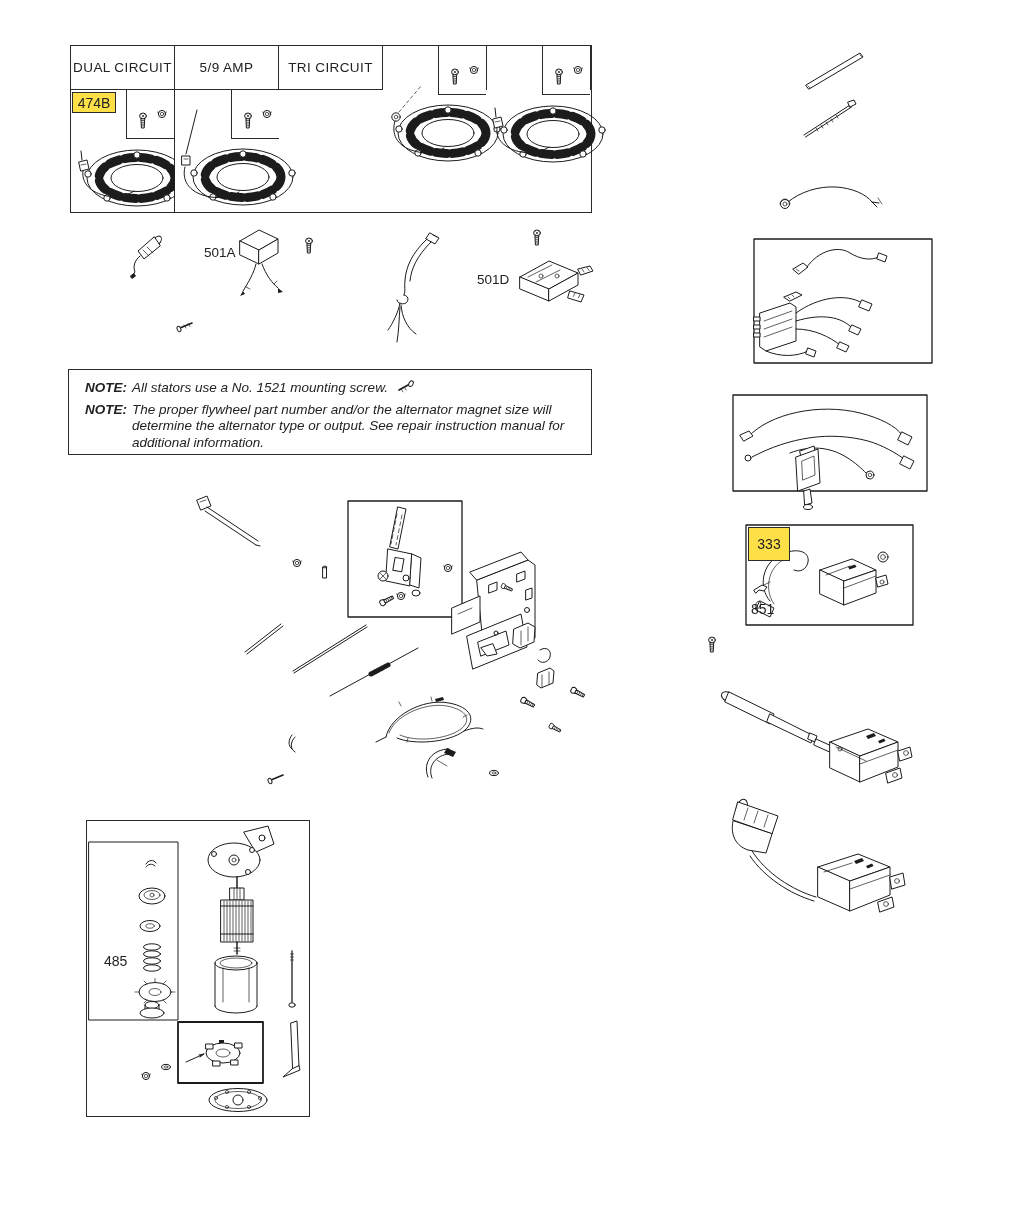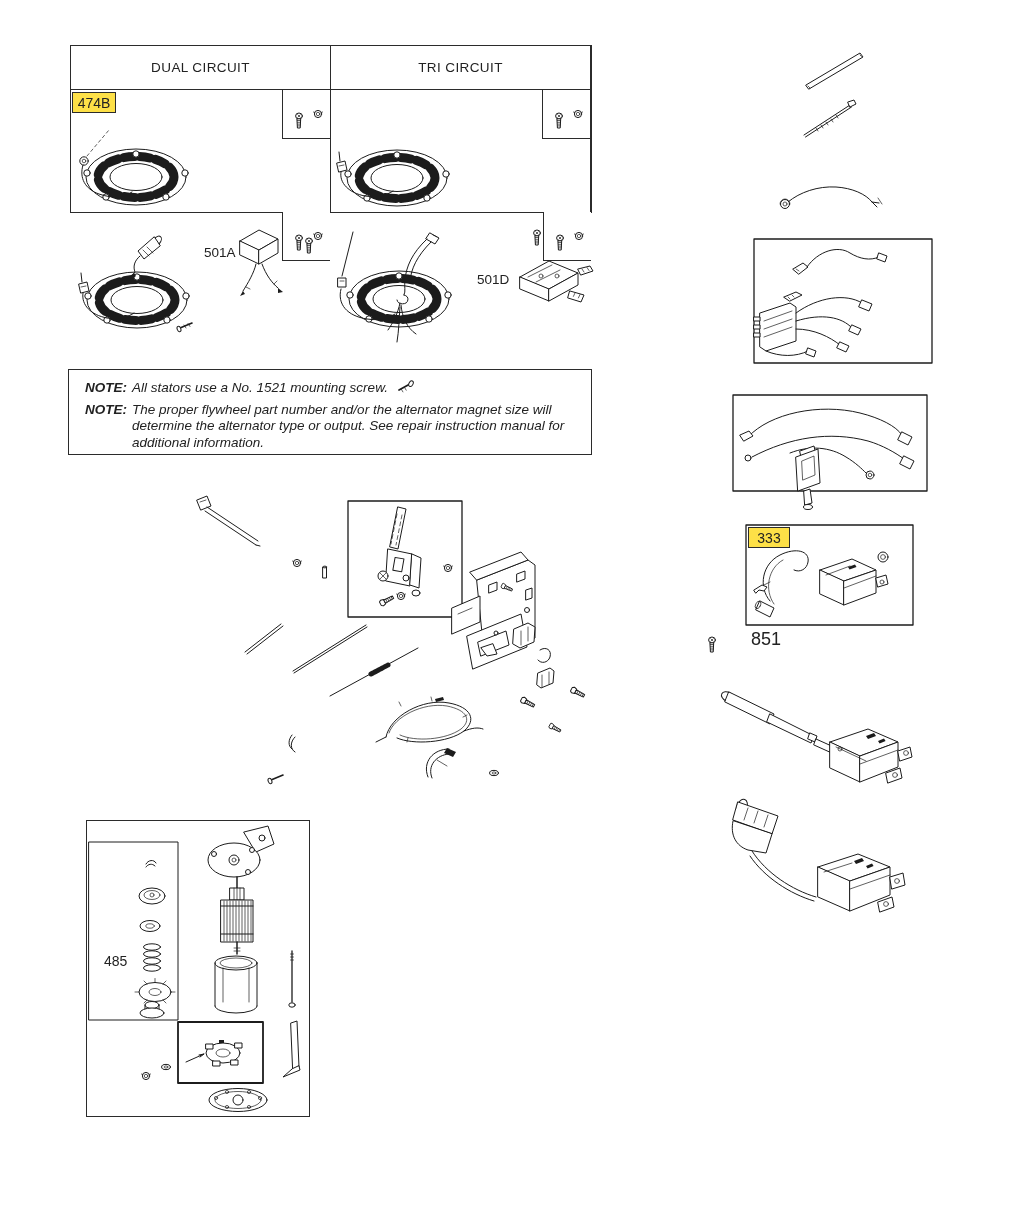"DUAL CIRCUIT" .stator-table { grid-template-columns: 1fr 1fr -> 1fr 1fr 1fr 1fr 1fr }
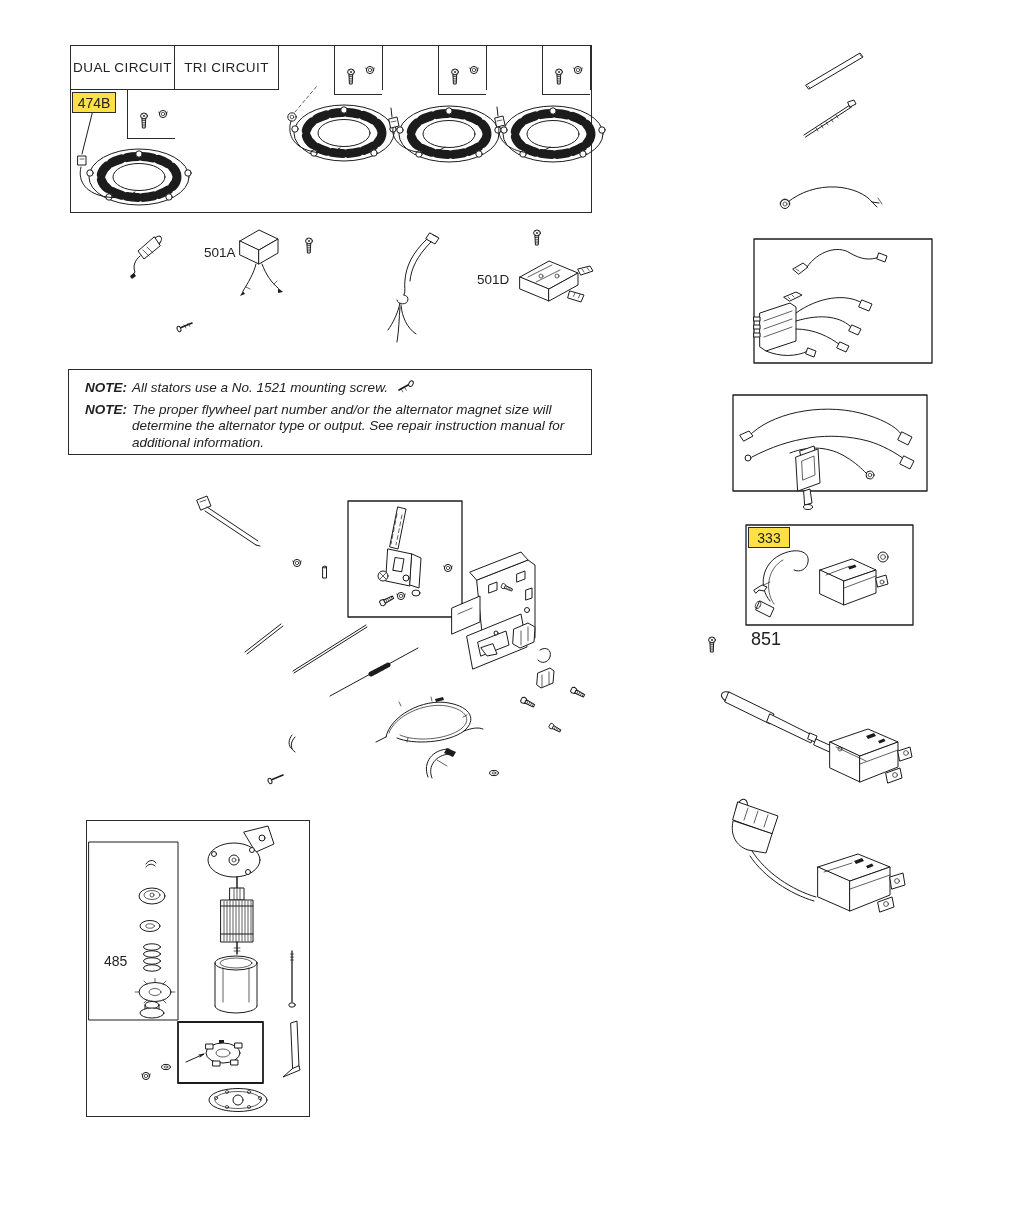"5/9 AMP" div.th { html: none -> <div> <span>5/9 AMP</span> </div> }
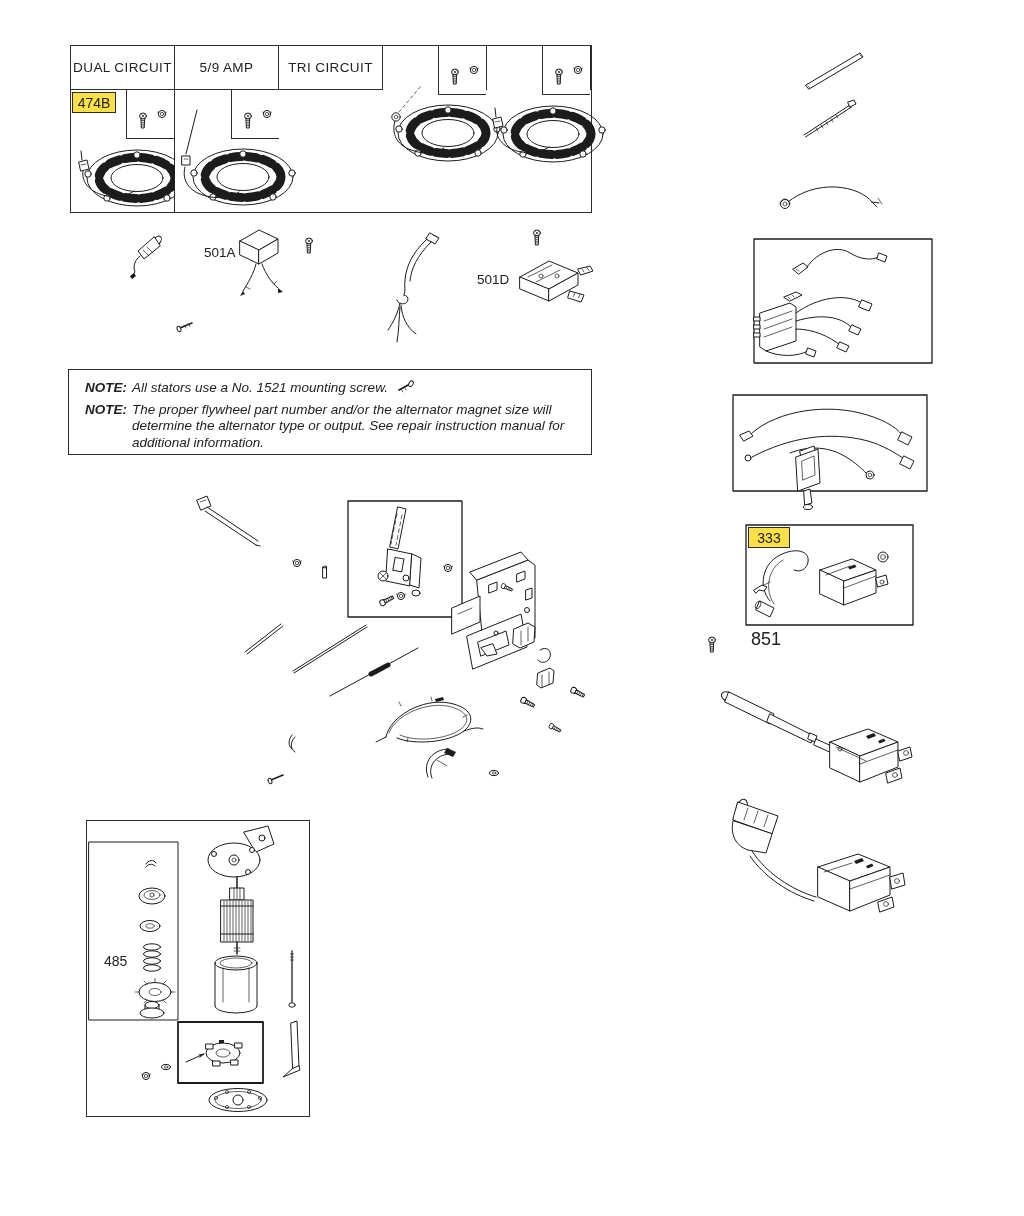"333" div.cbox { height: 21px -> 34px }
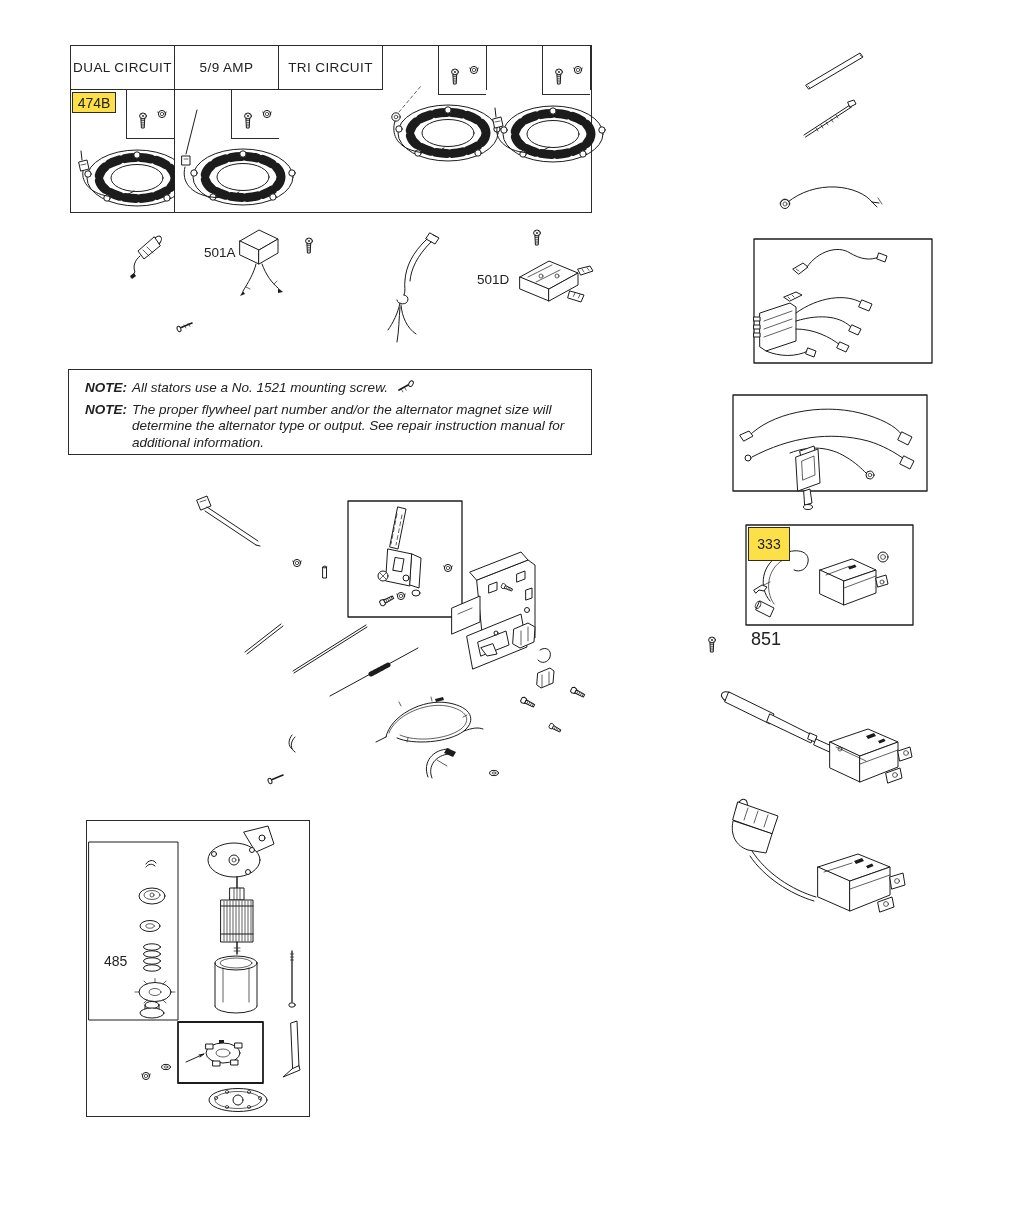"851" div.lbl { font-size: 18px -> 14px; top: 629px -> 601px }
